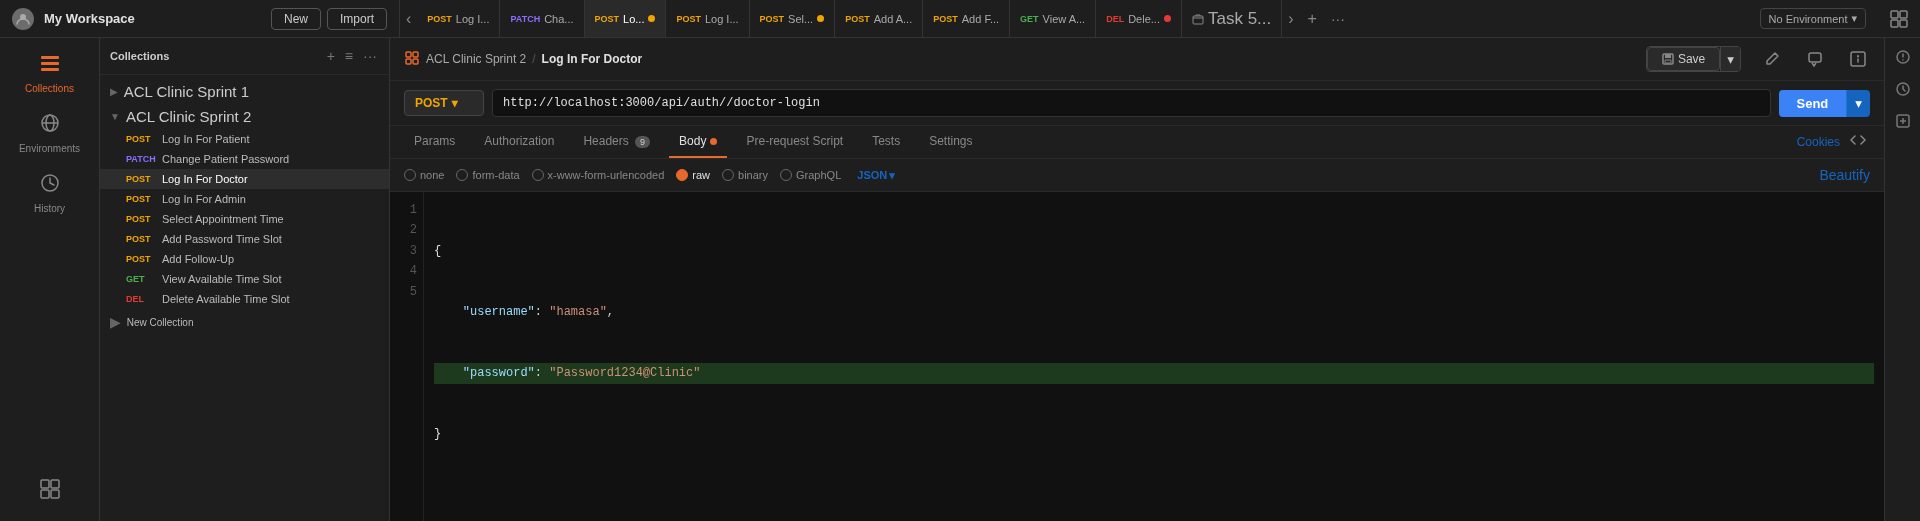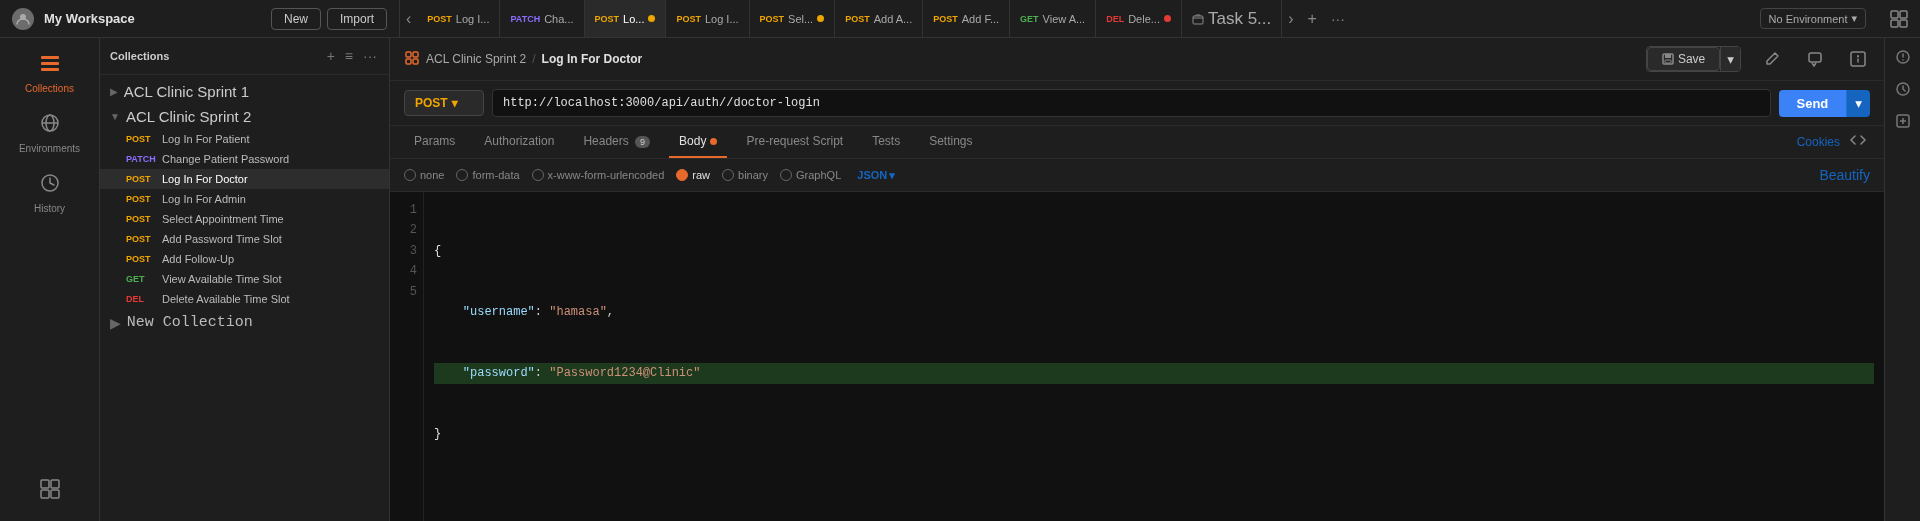"New Collection" .new-collection-item .item-label { font-family: Liberation Mono, monospace -> none; font-size: 15px -> 10px }
